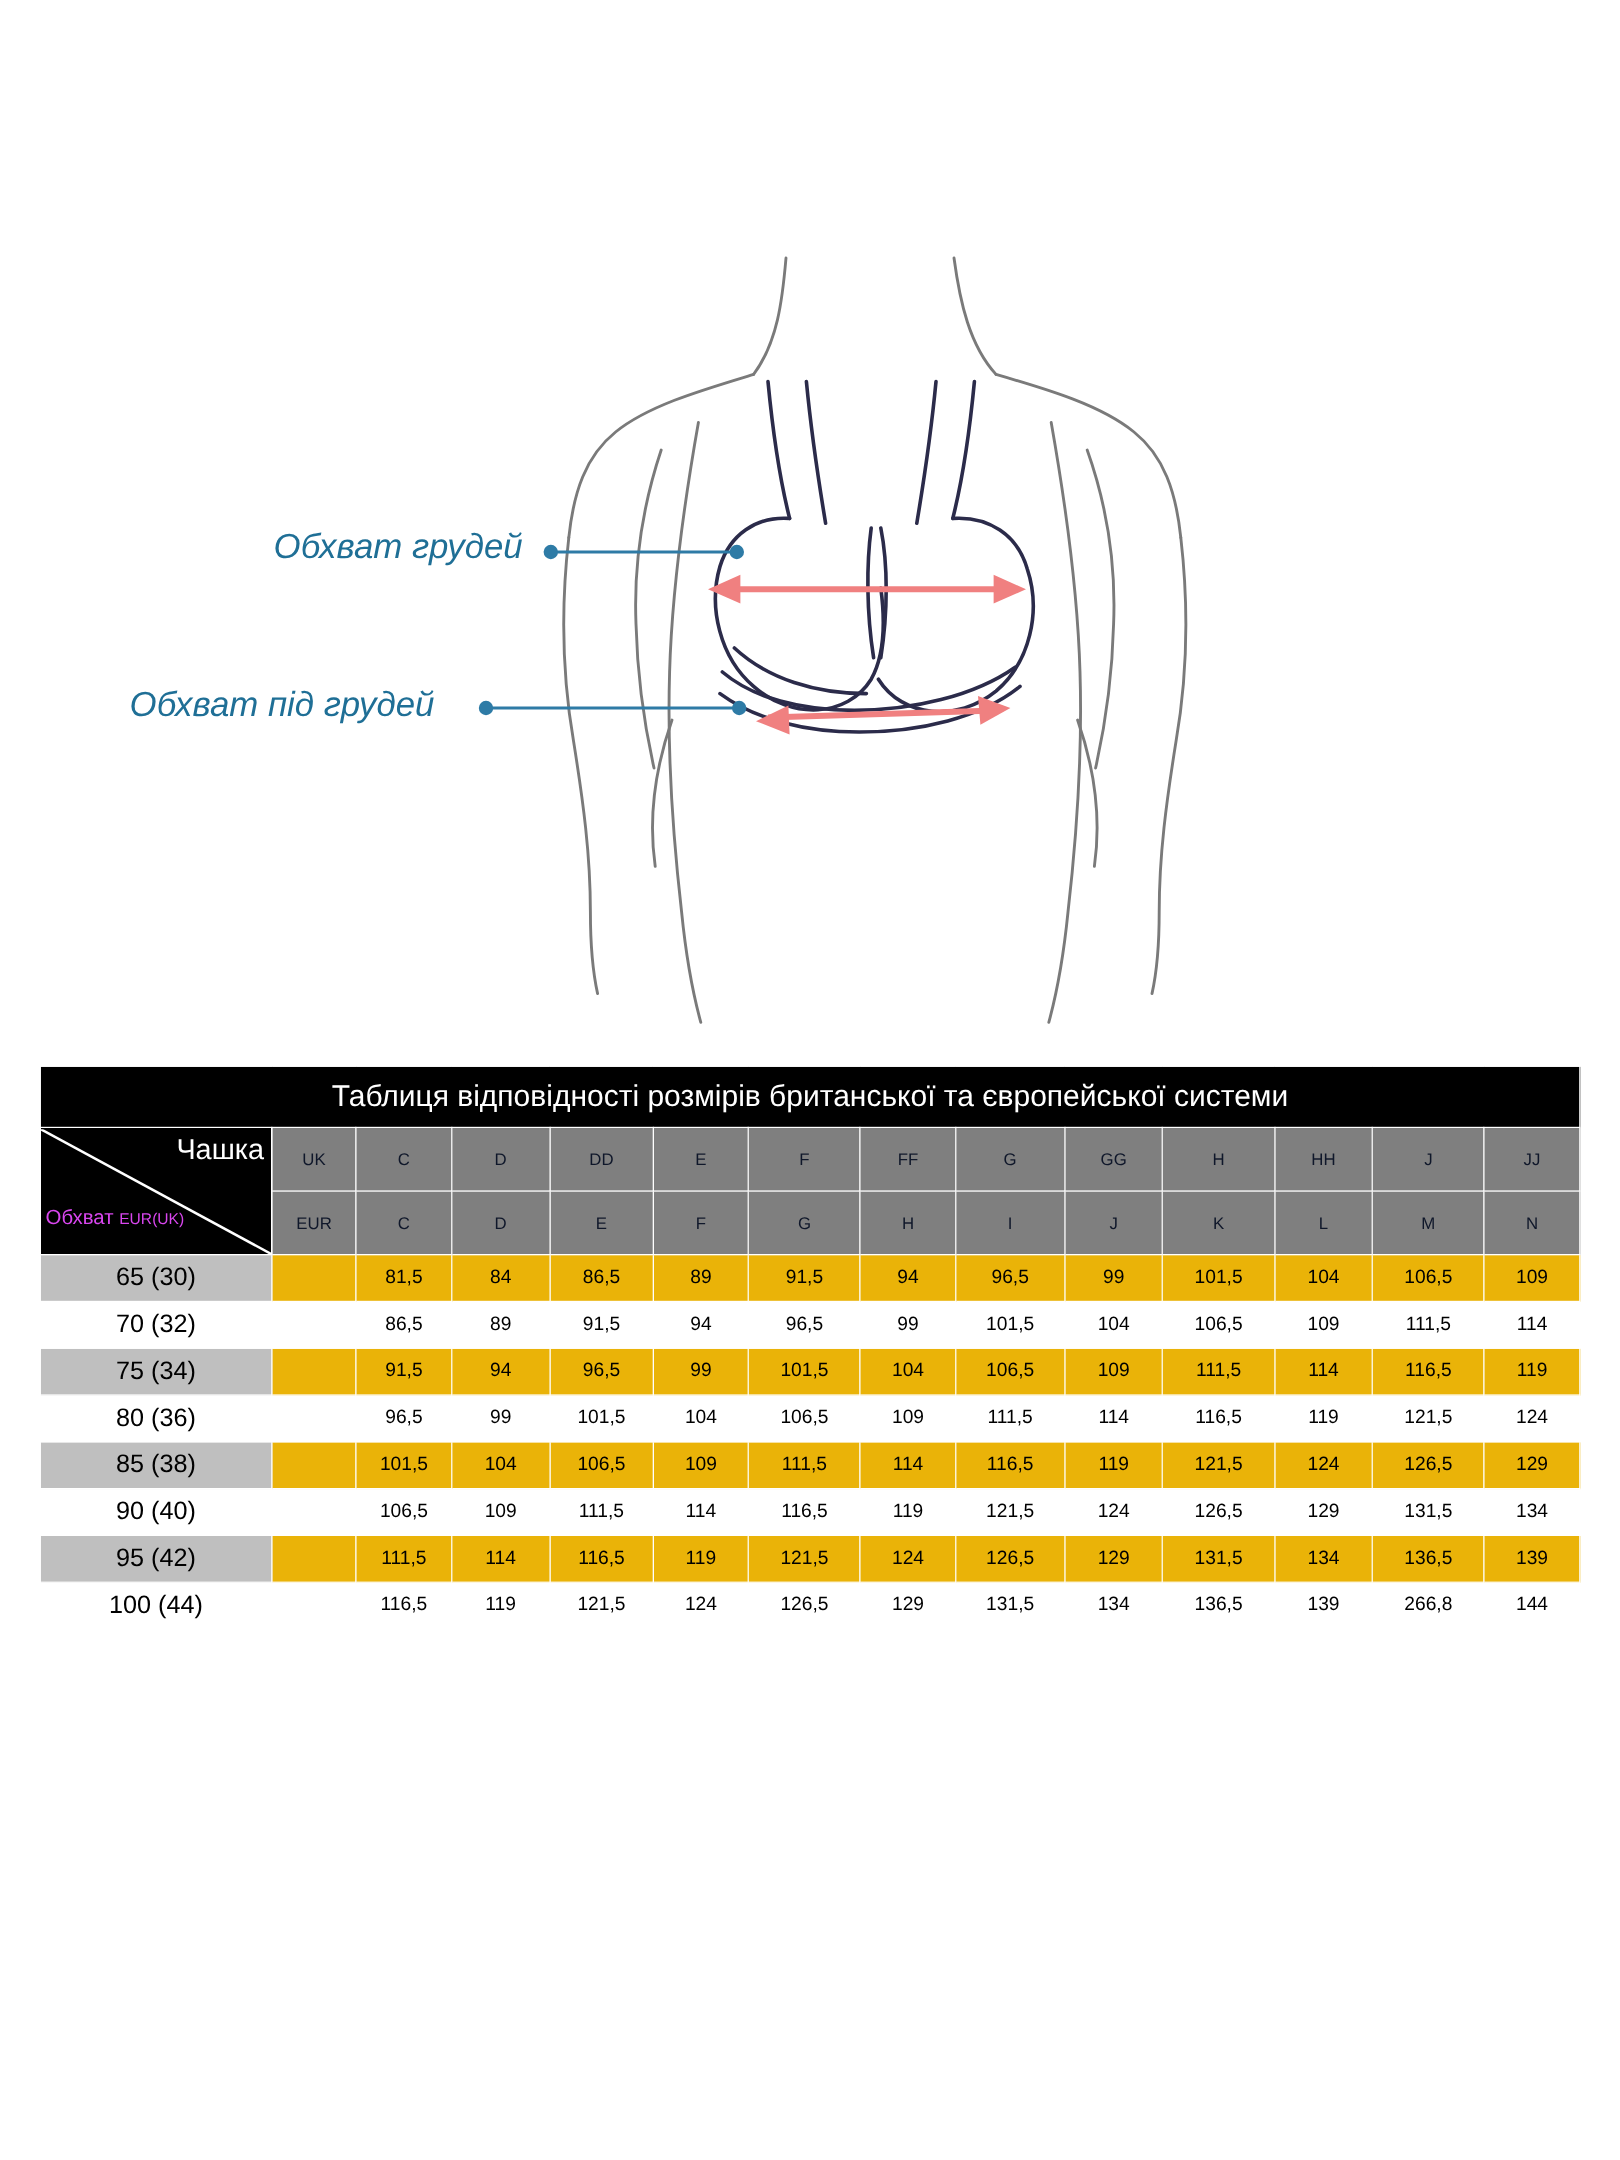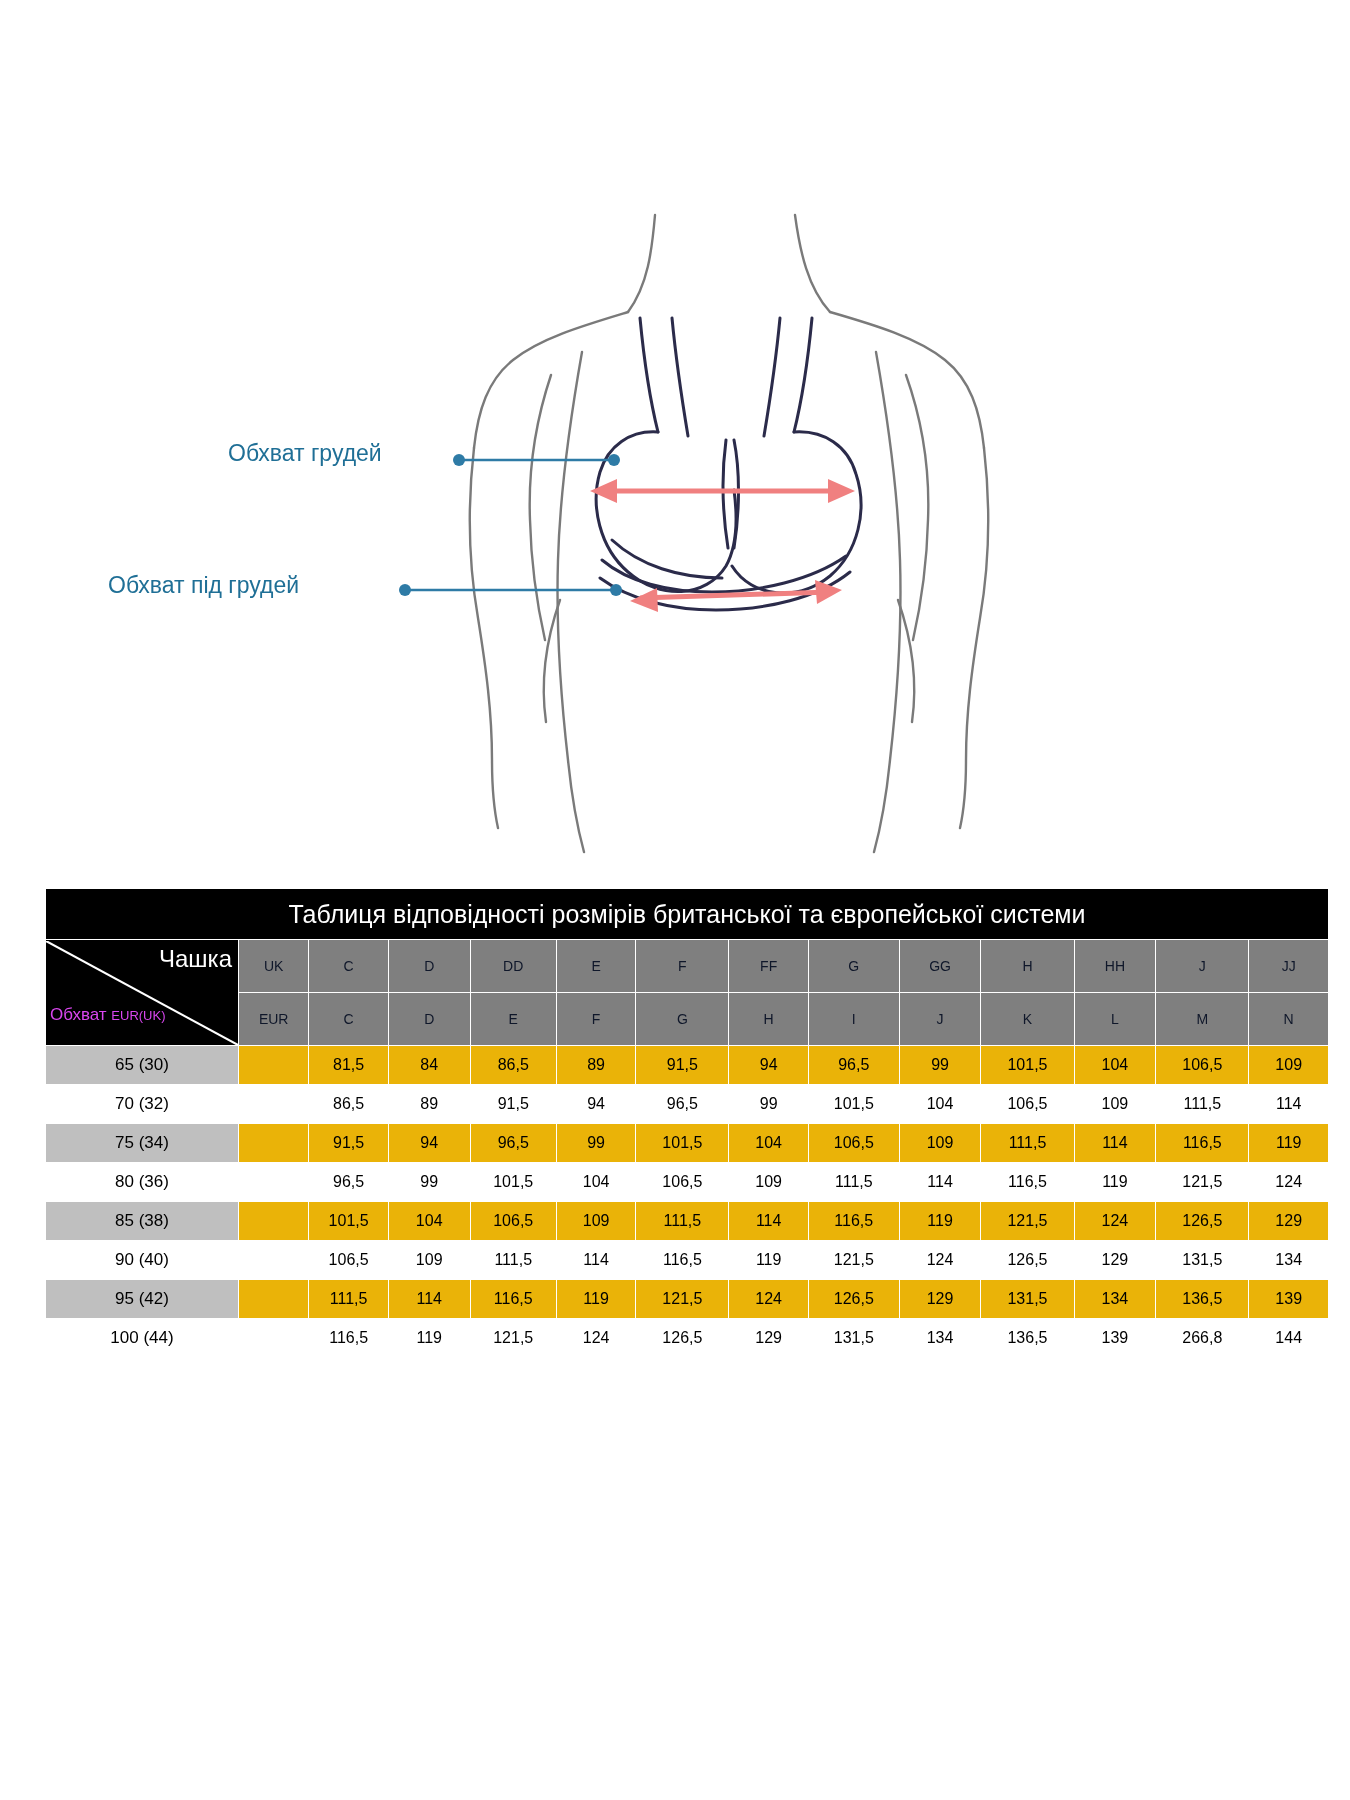"Обхват грудей" .callout-label { font-size: 23px -> 29px; font-style: none -> italic }
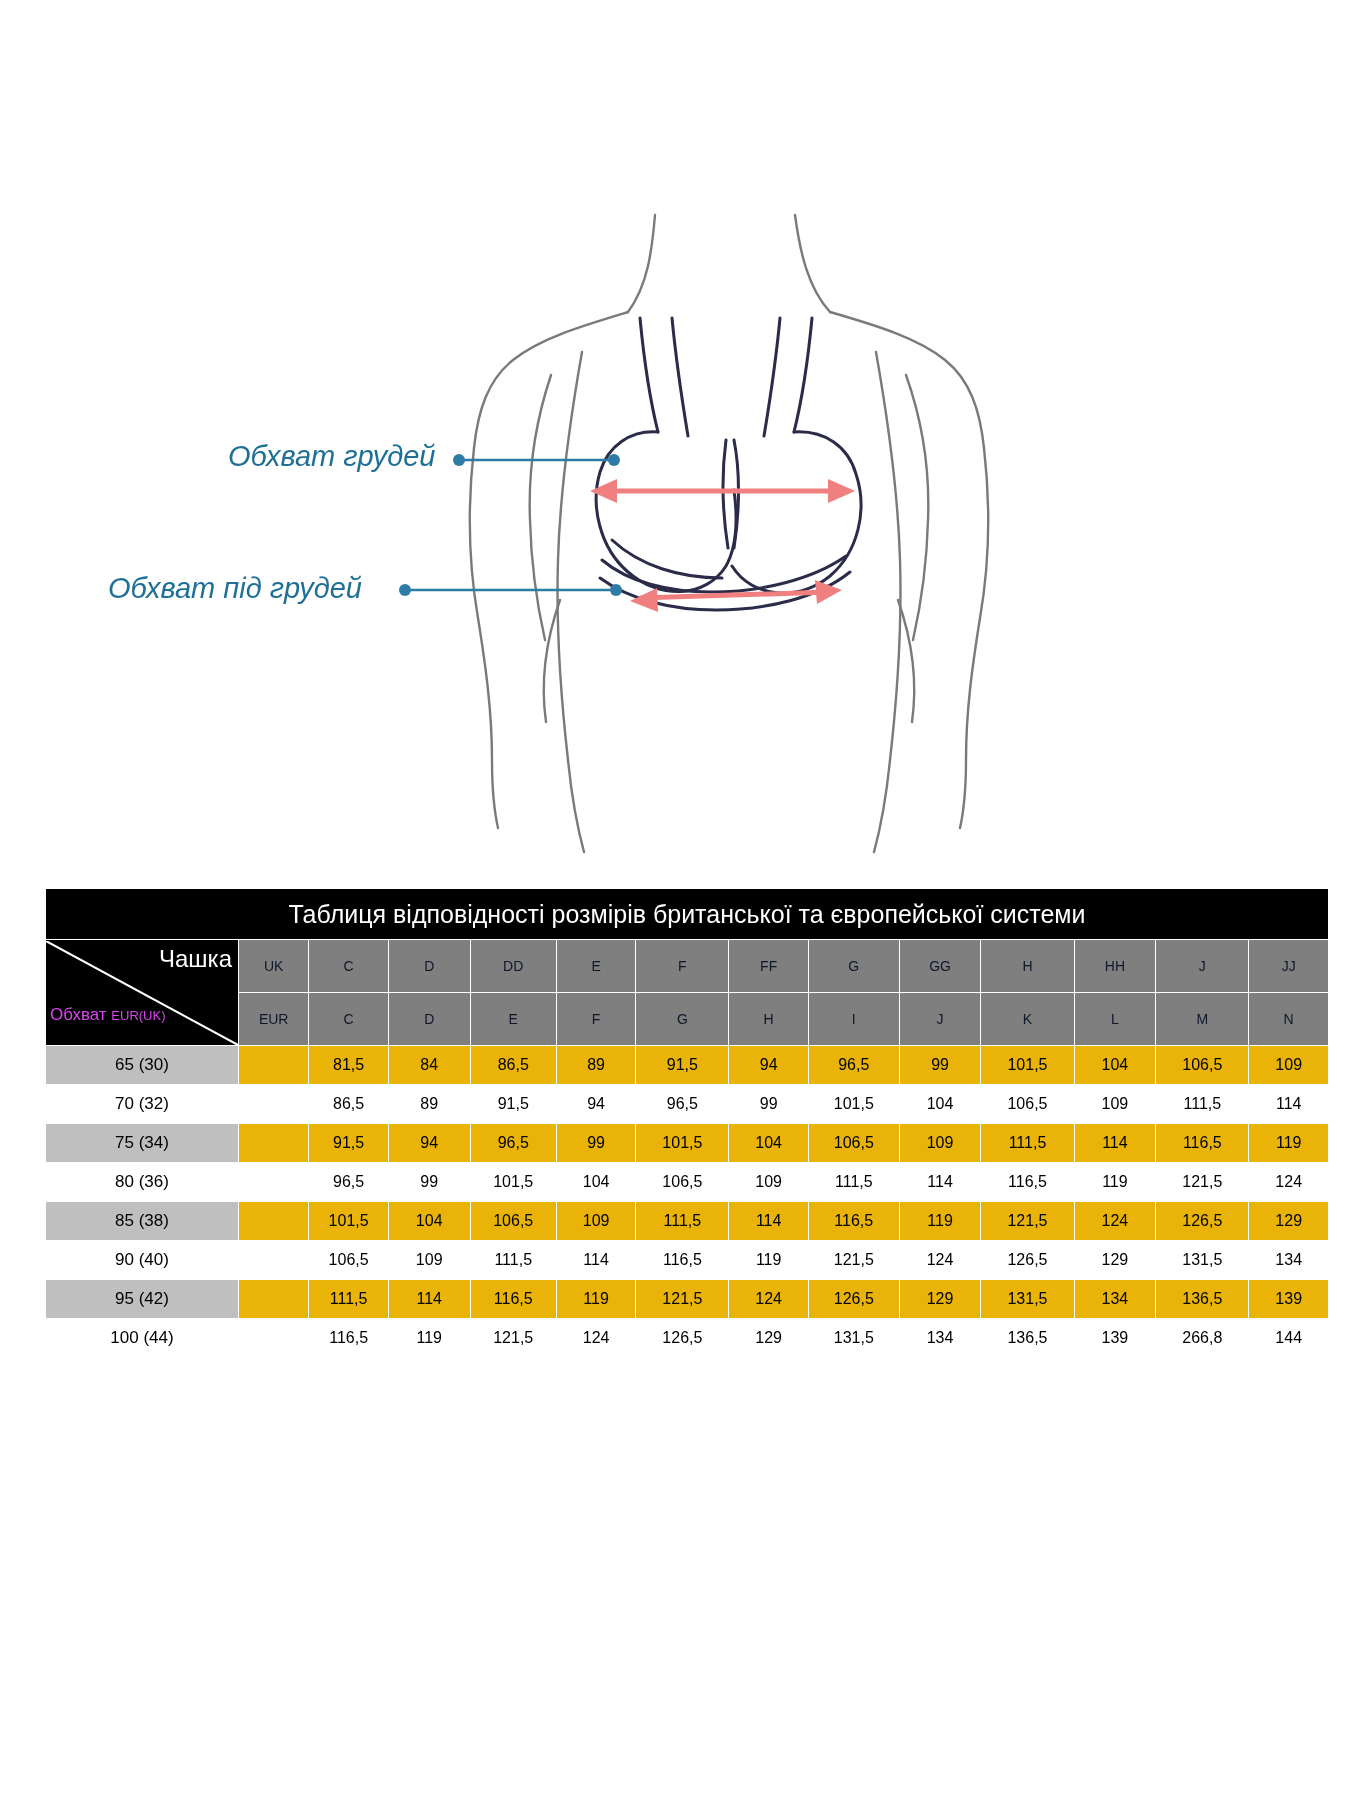"Таблиця відповідності розмірів" table.size-table { margin-left: 12px -> none }
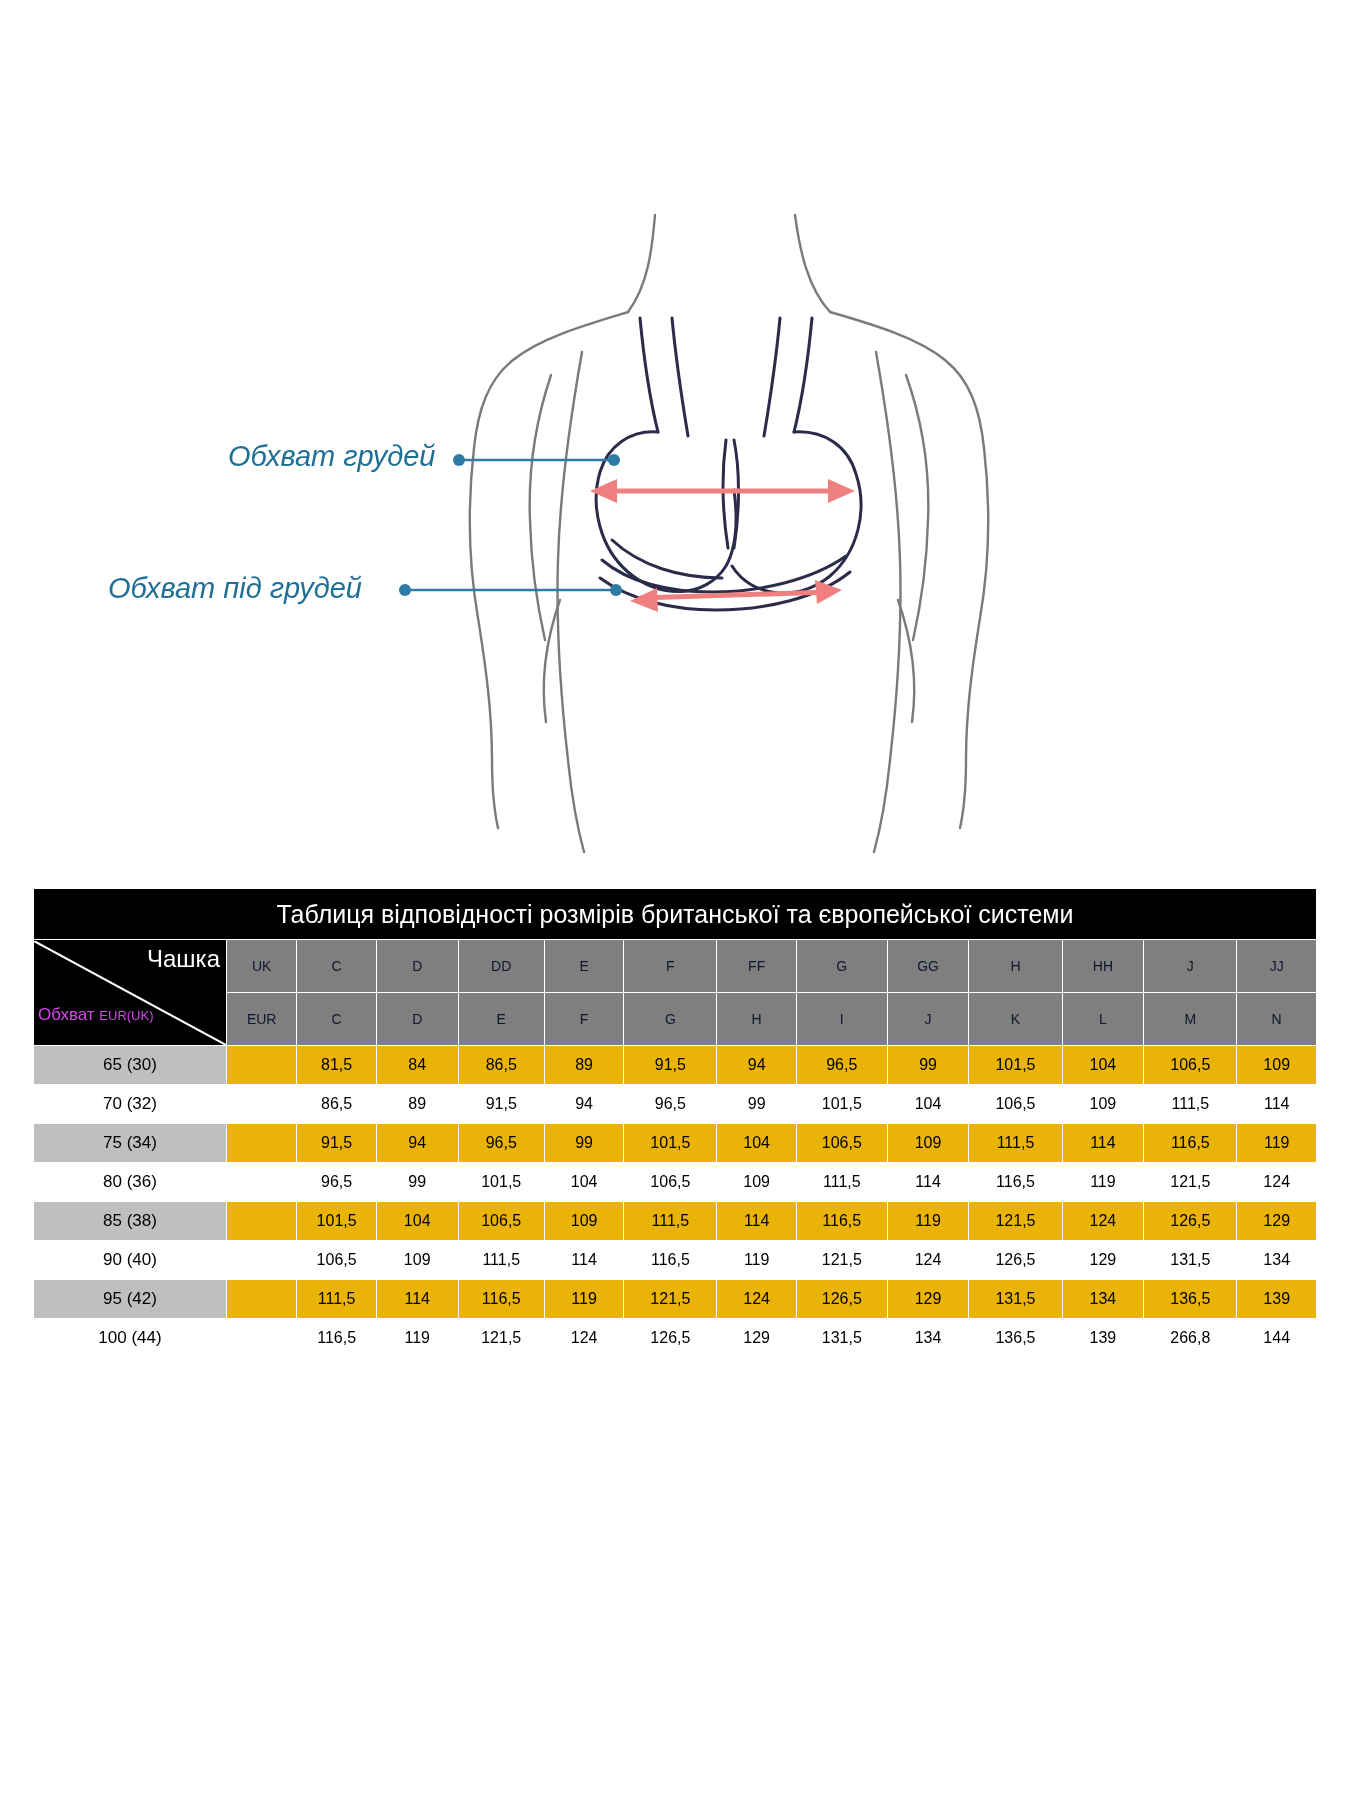"65 (30)" .row-label { font-size: 17px -> 21px }
